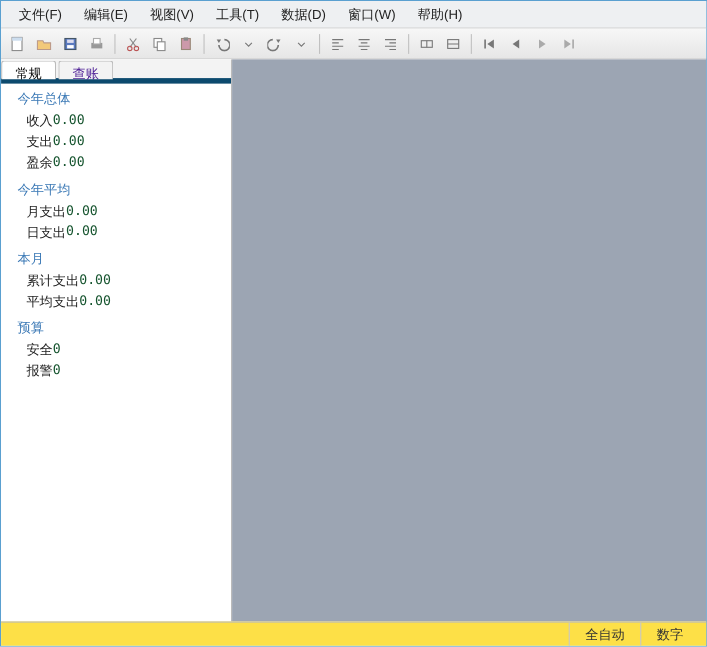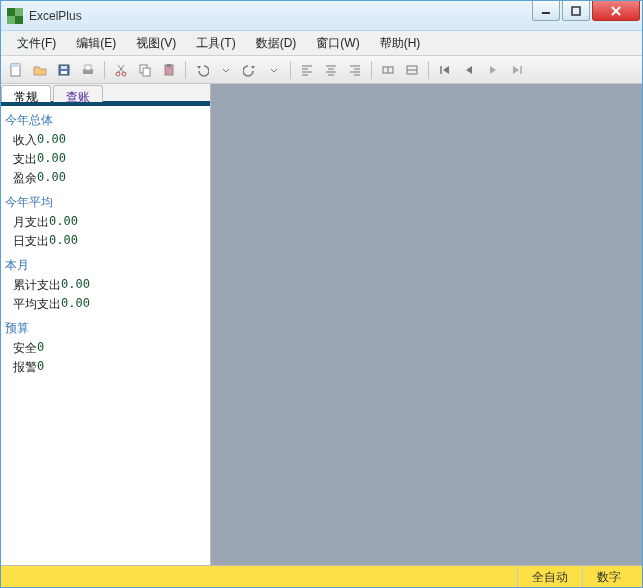"ExcelPlus" div.titlebar { html: <div> <div> <span></span> <span></span> <span></span> <span></span> </div> <div>ExcelPlus</div> <div> <div> <svg> <line></line> </svg> </div> <div> <svg> <rect></rect> </svg> </div> <div> <svg> <line></line> <line></line> </svg> </div> </div> </div> -> none }
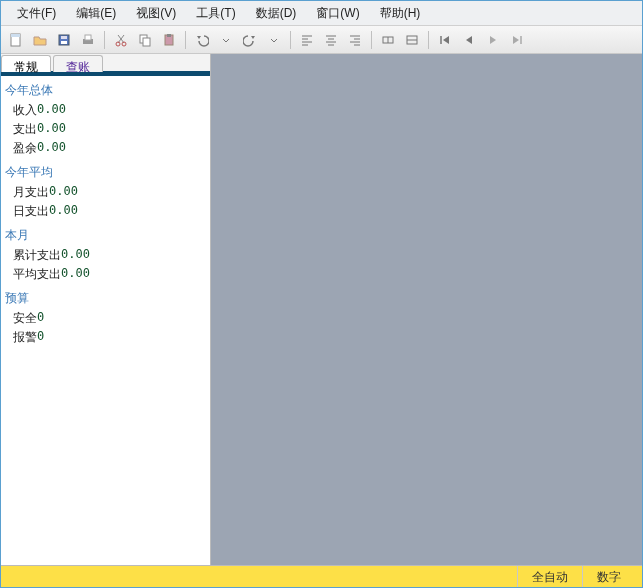"今年总体" .sections { padding: 6px 10px 6px 4px -> 6px 10px 6px 15px }
